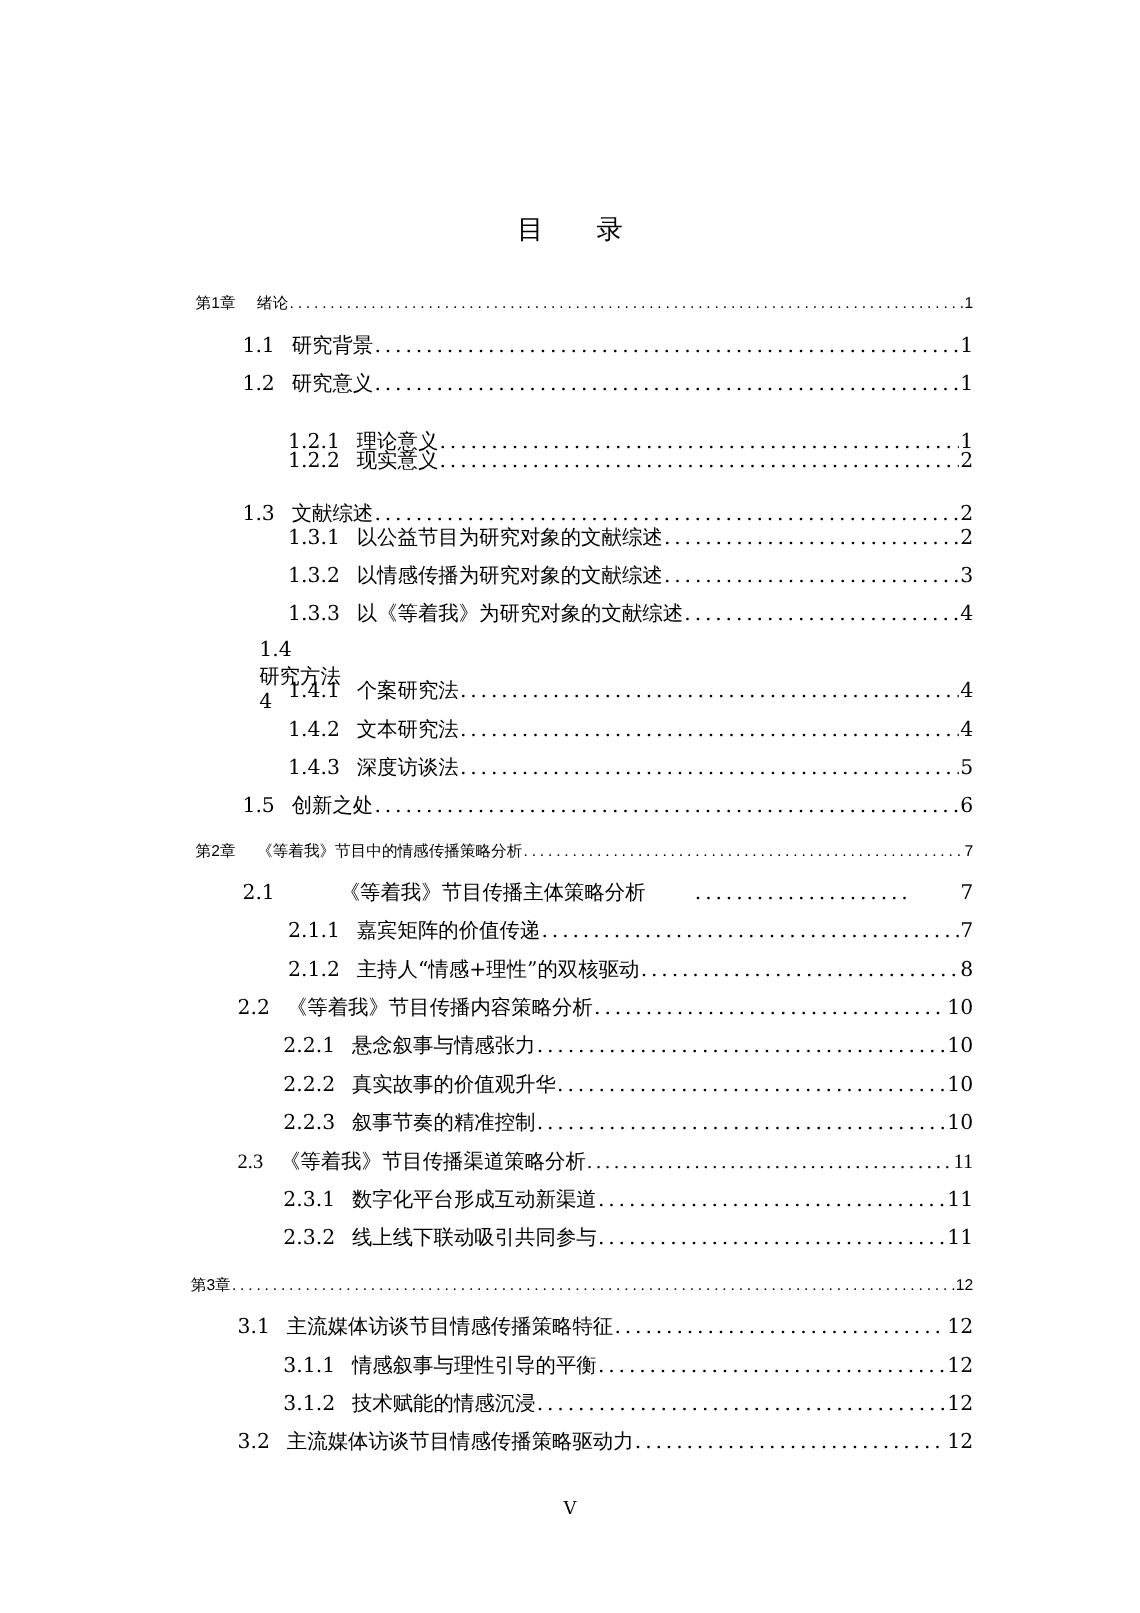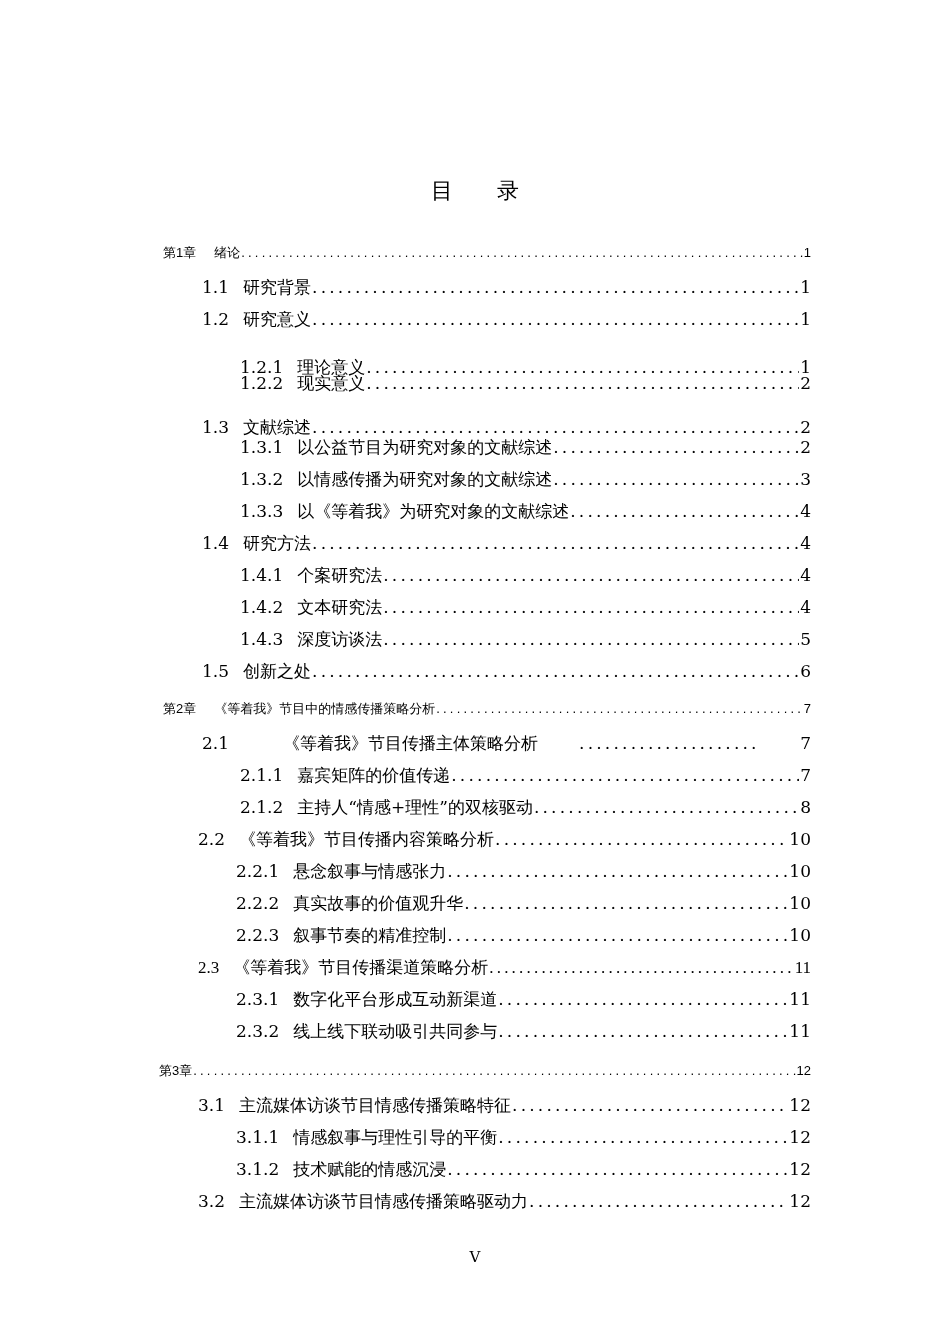"1.4" div.row { flex-direction: none -> column }
